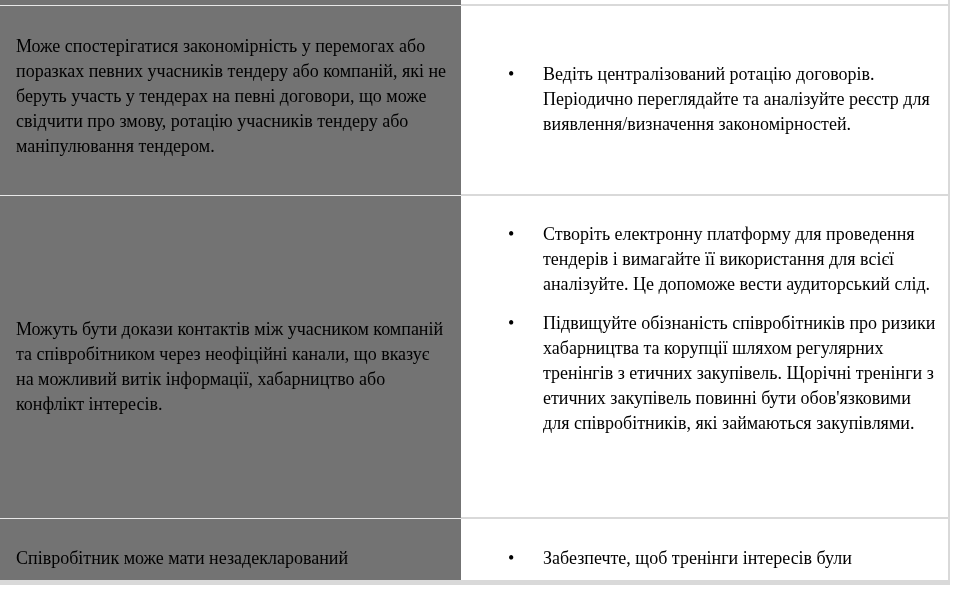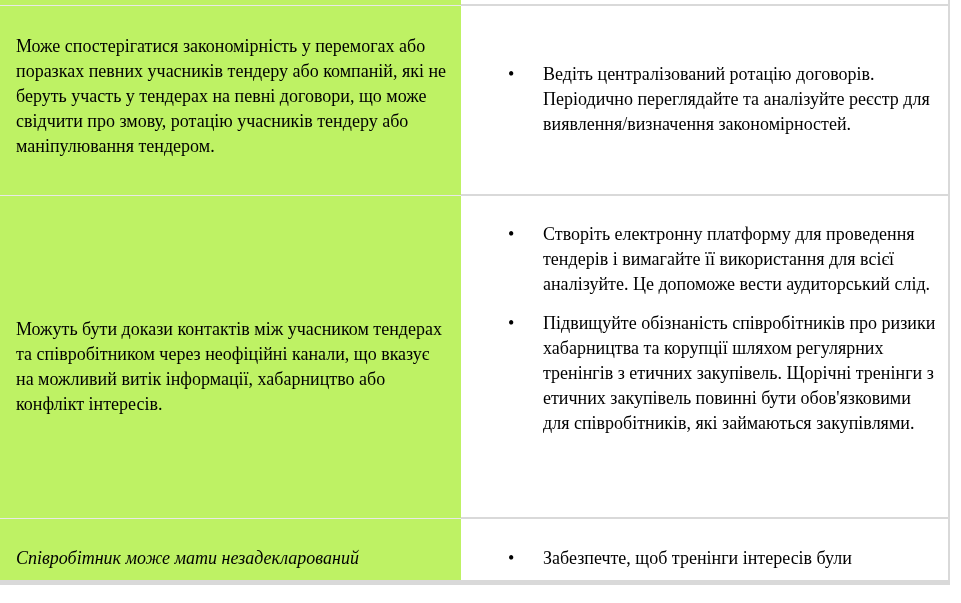"Може спостерігатися закономірність у" .cell.left { background: #bef264 -> #737373 }
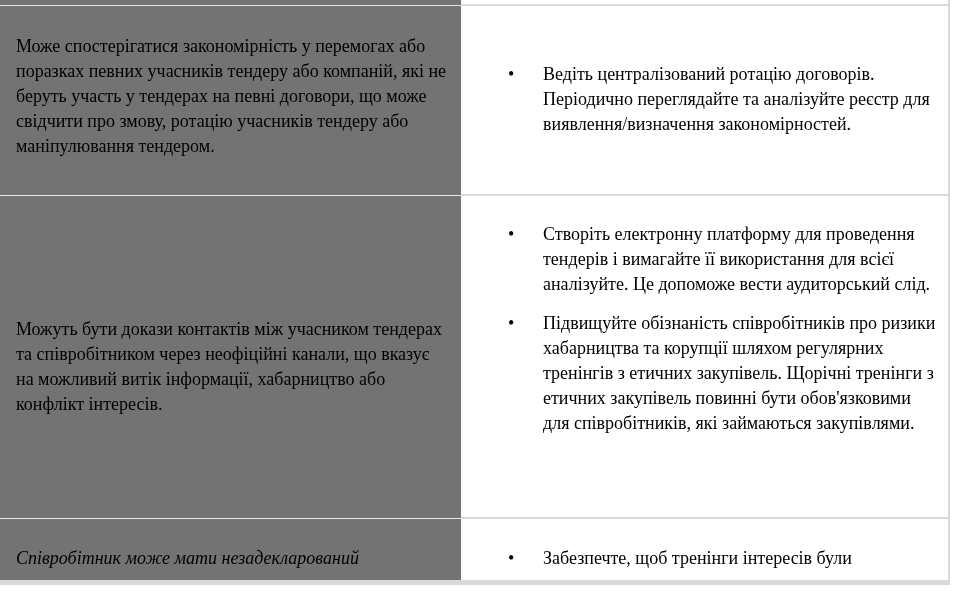"Можуть бути докази контактів між" p { text: тендерах -> компаній }
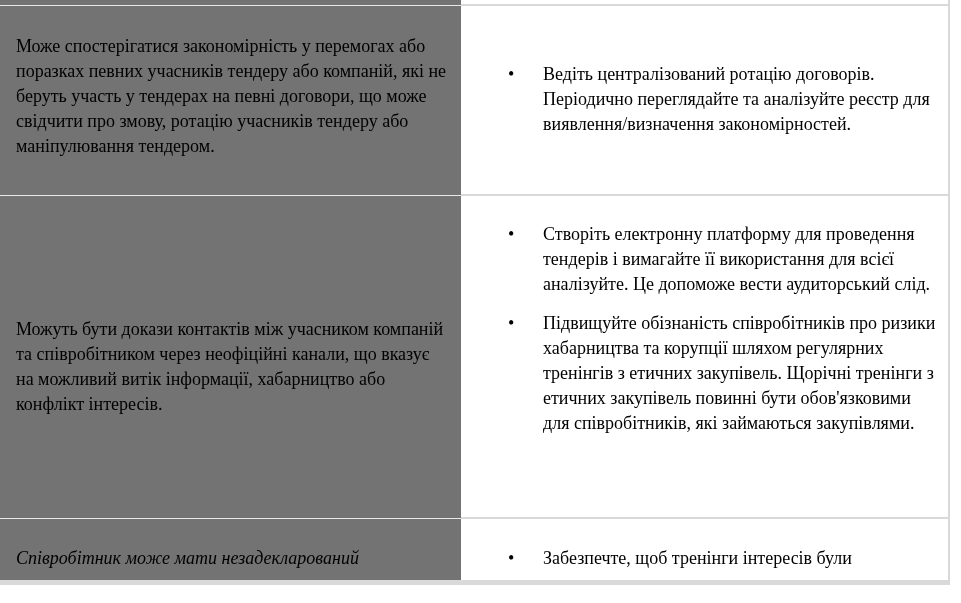"Співробітник може мати незадекларований" .row-3 .cell.left { font-style: italic -> none }
